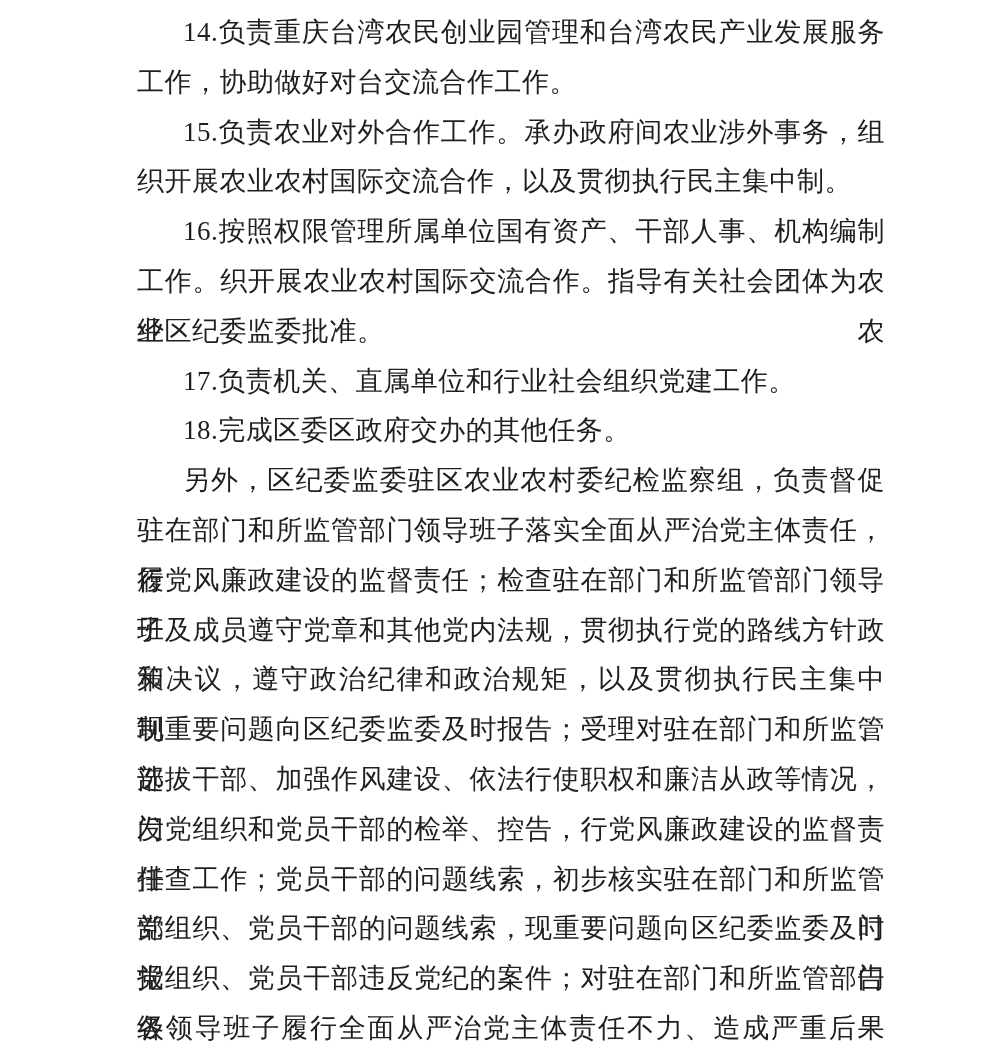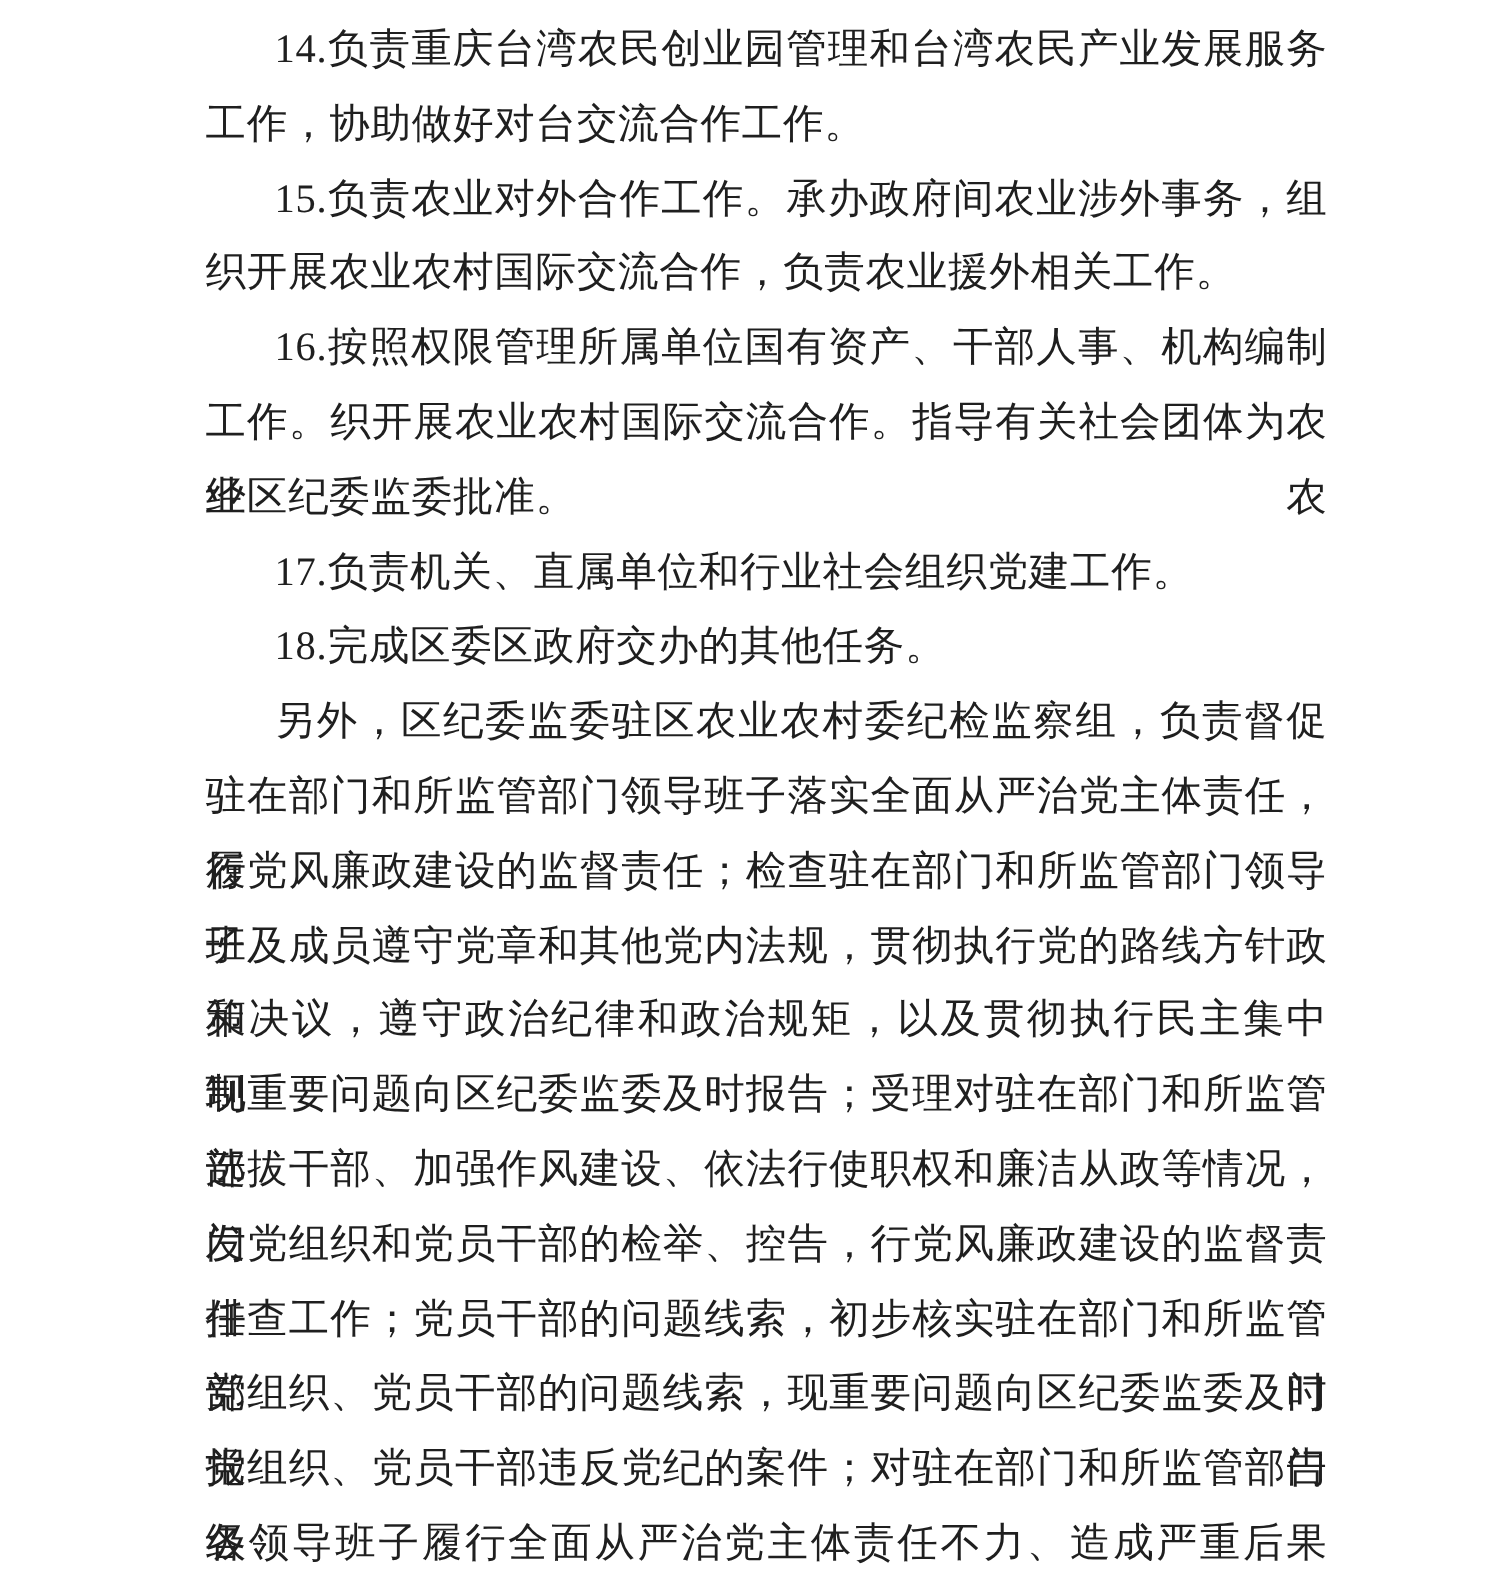"织开展农业农村国际交流合作，负责农业援外相关工作。" div.line { text: 负责农业援外相关工作 -> 以及贯彻执行民主集中制 }
